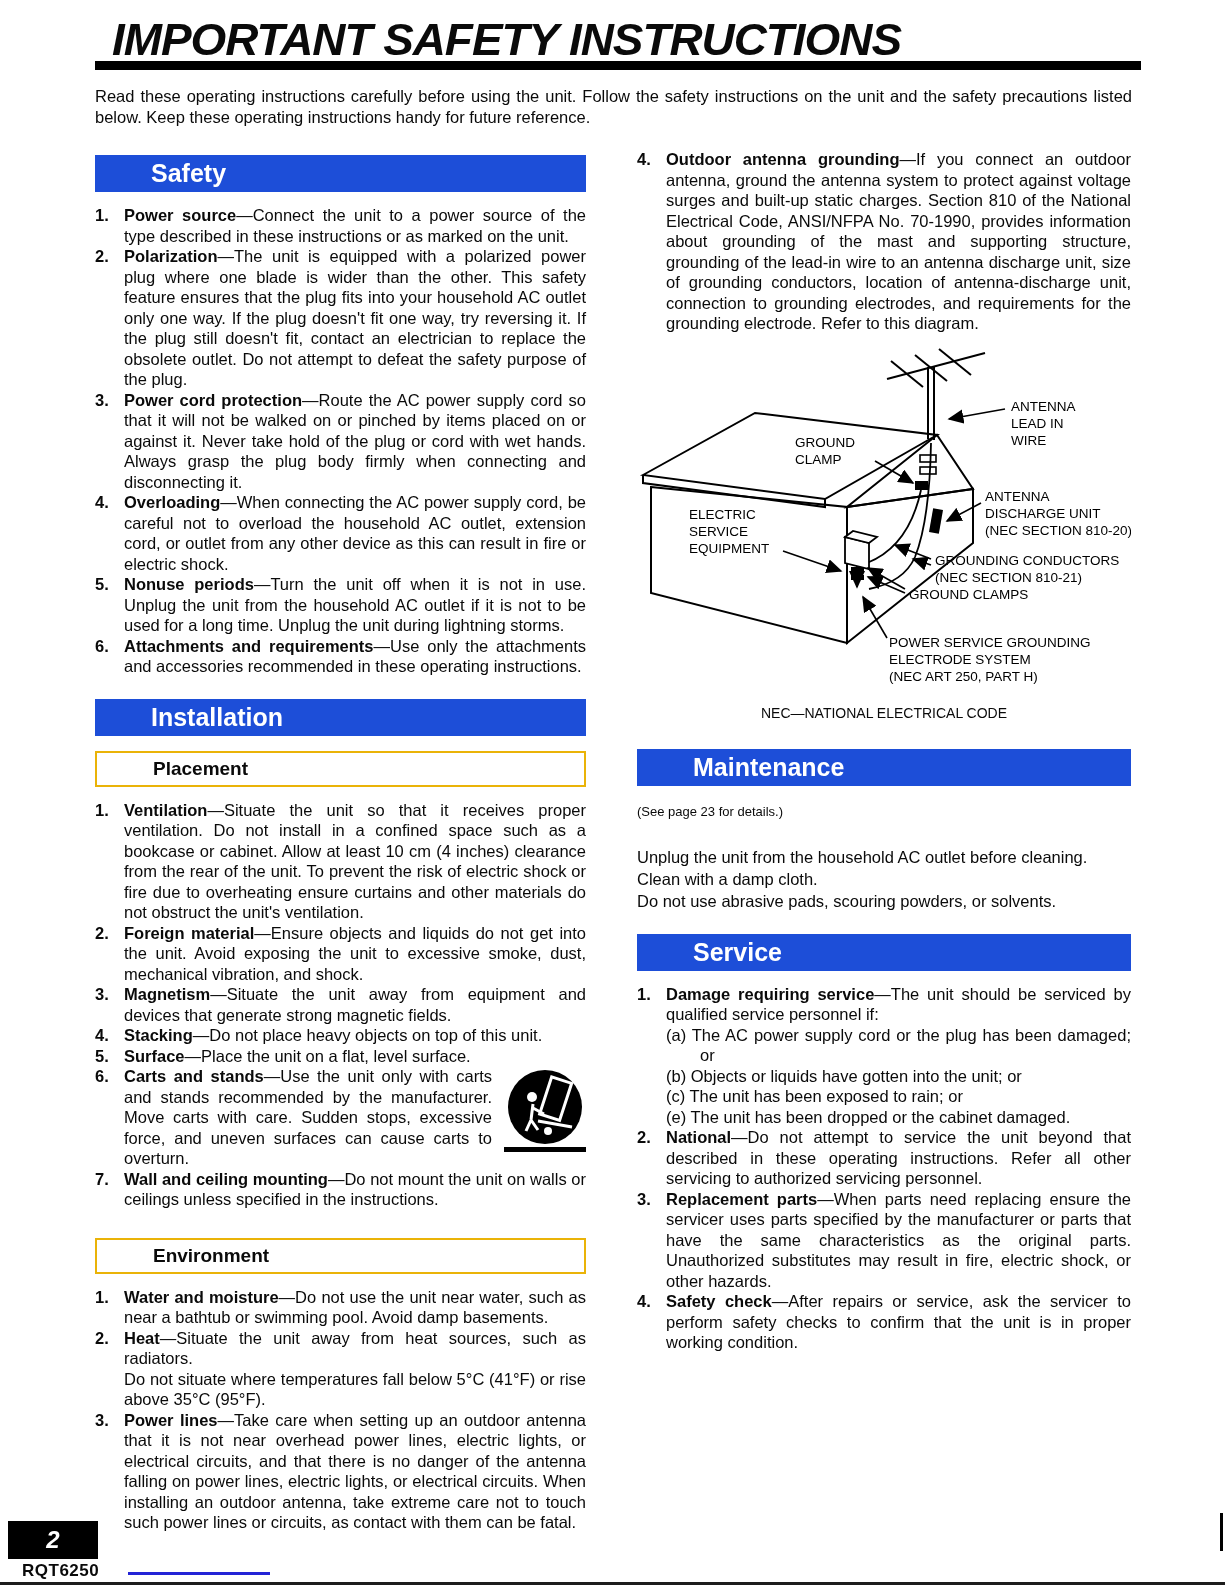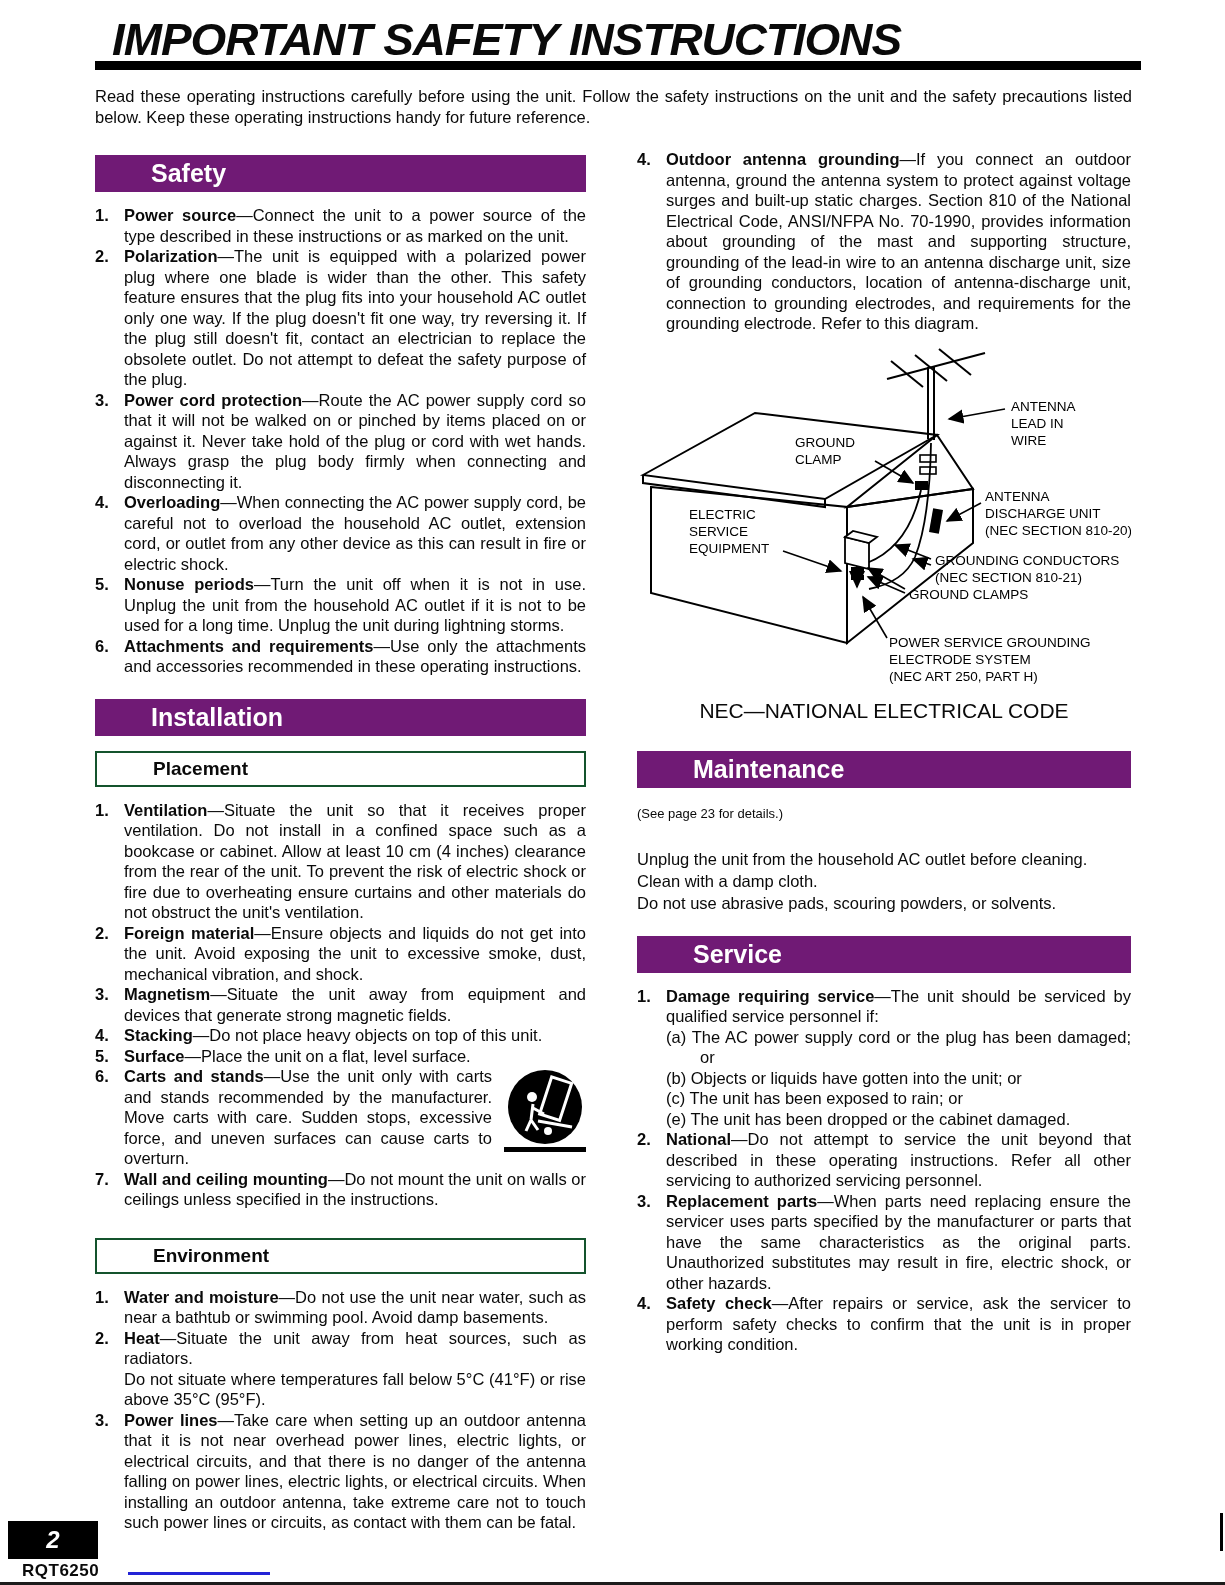"Safety" .bar { background: #701a75 -> #1d4ed8 }
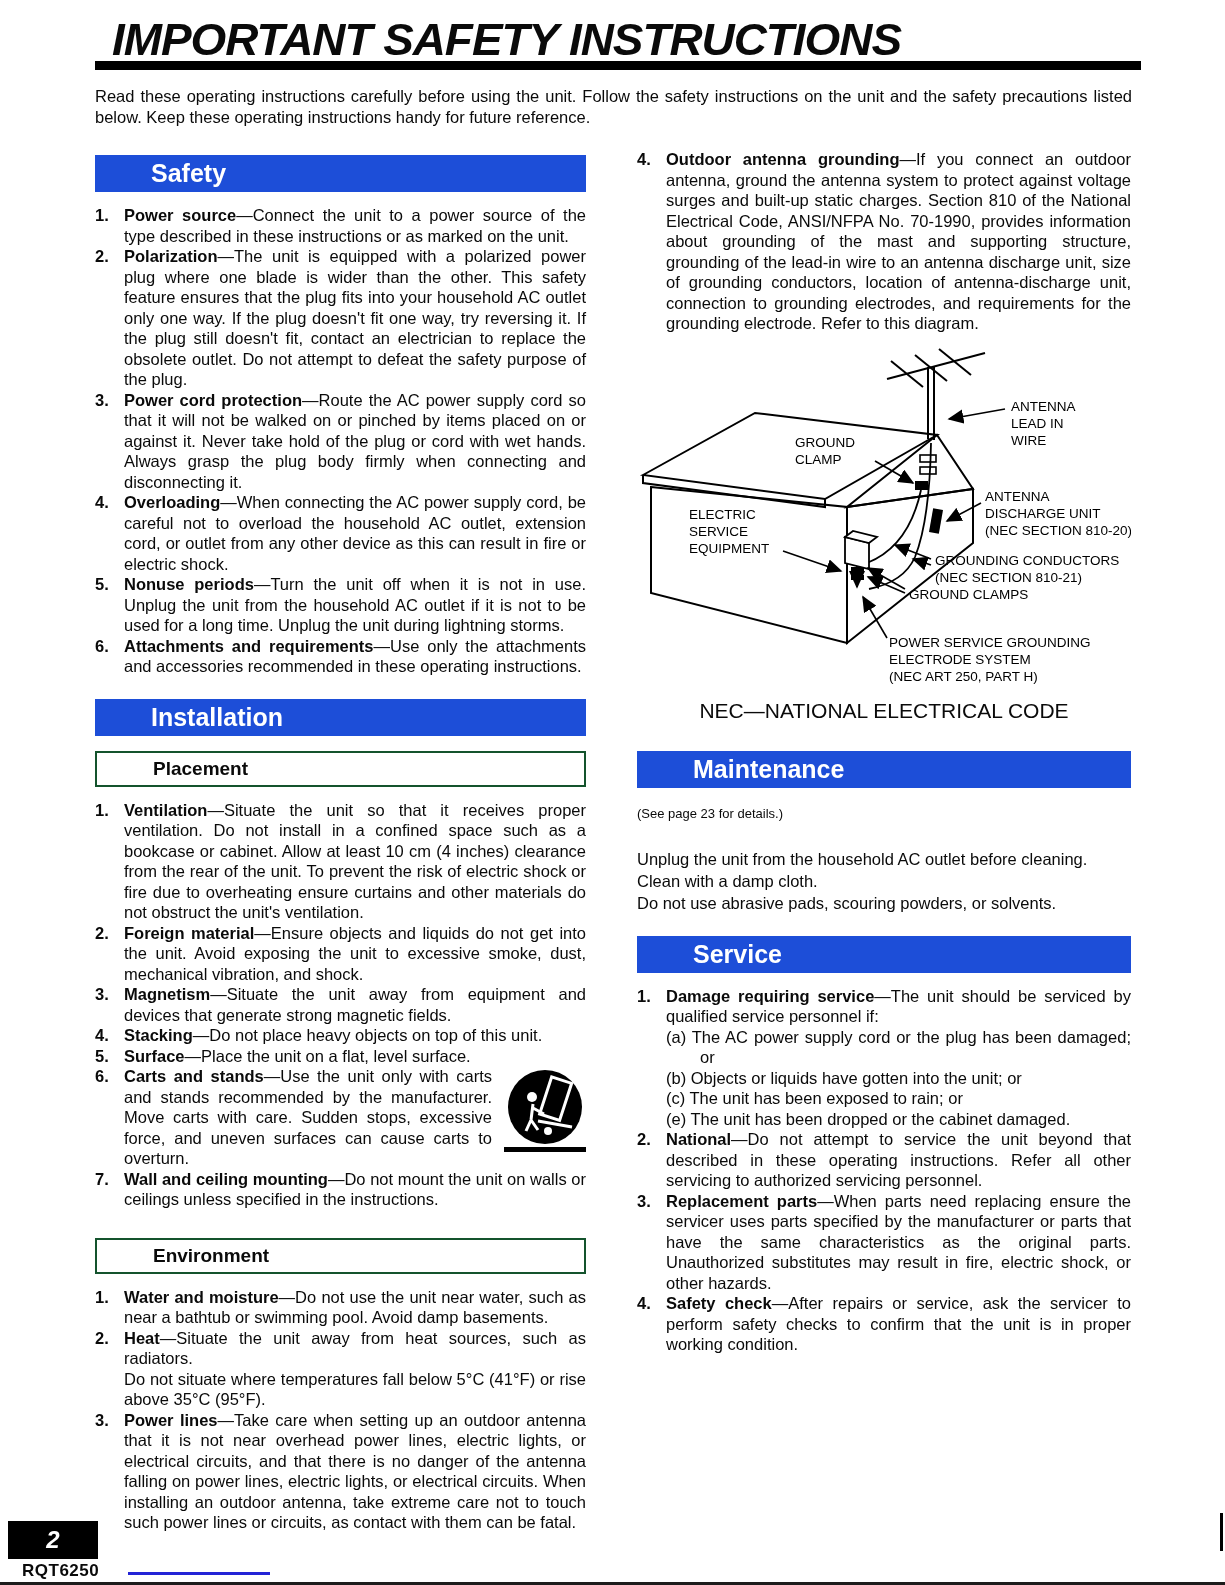"NEC—NATIONAL ELECTRICAL CODE" .nec-caption { font-size: 21px -> 14px; margin-top: 8px -> 14px }
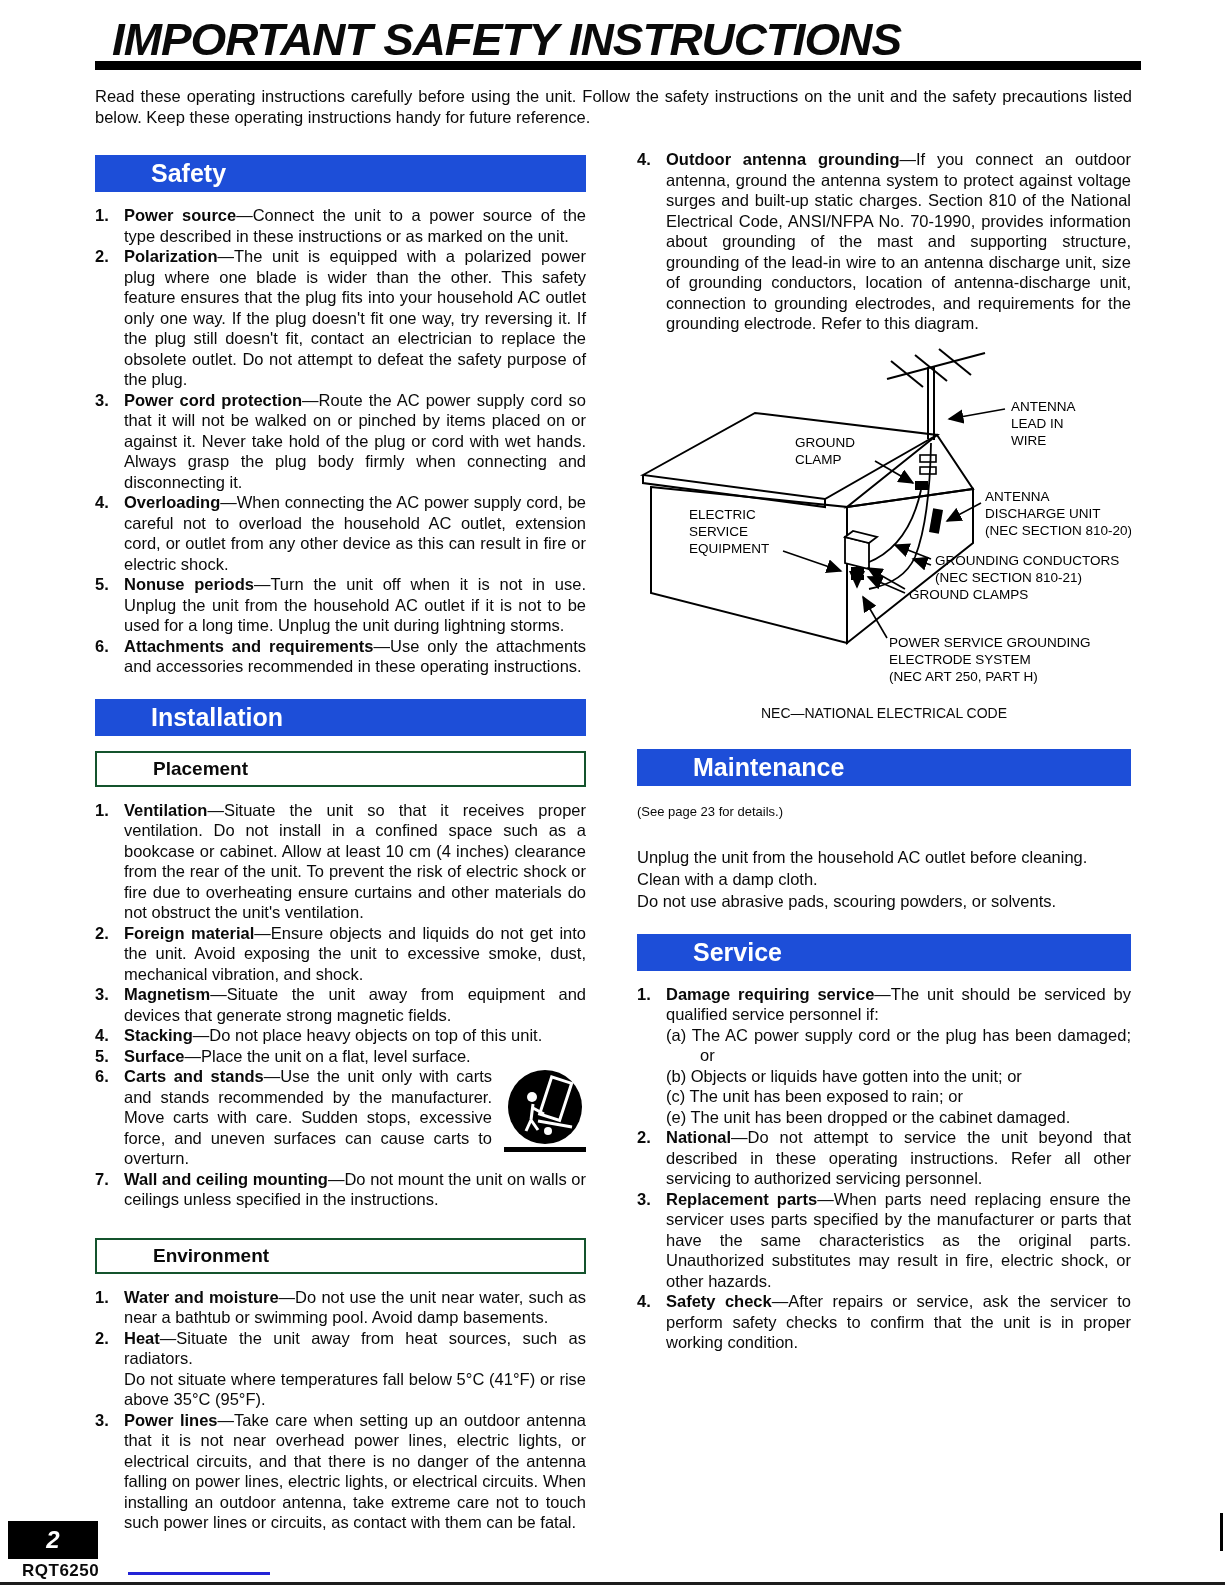"Placement" .subbox { border: 2px solid #14532d -> 2px solid #eab308 }
